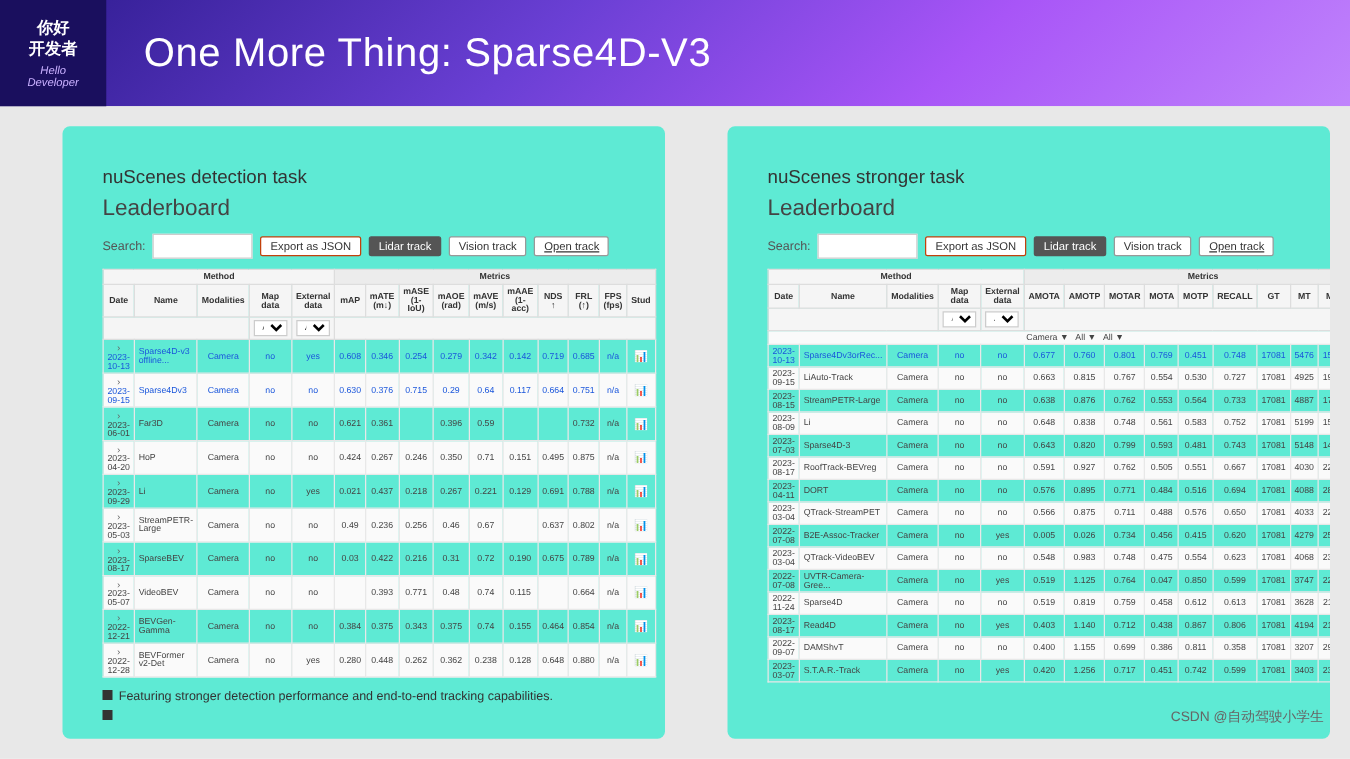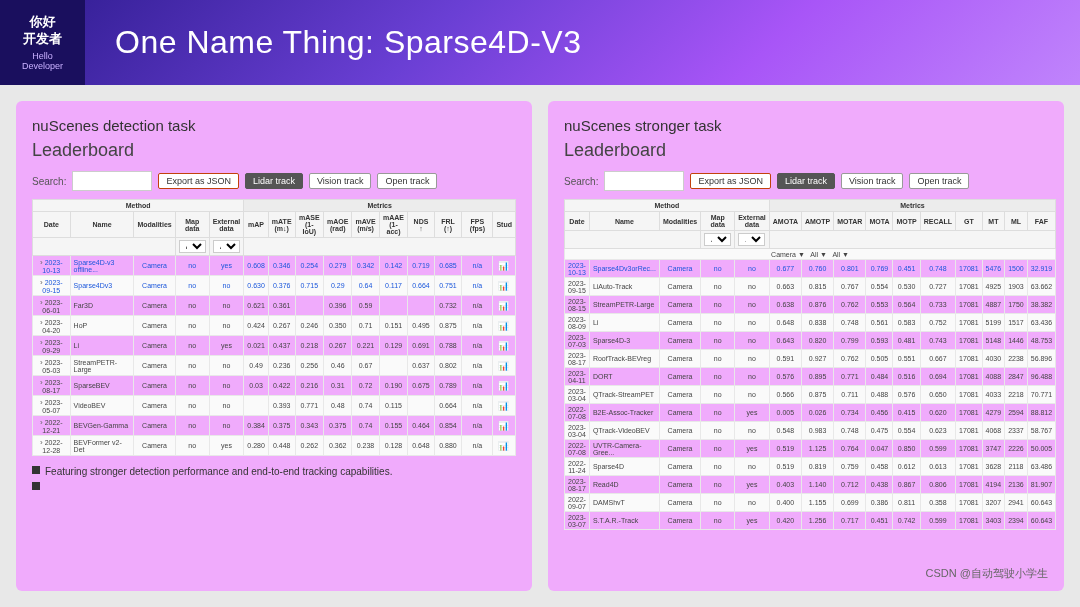"Hello" .logo-text-en { font-style: none -> italic }
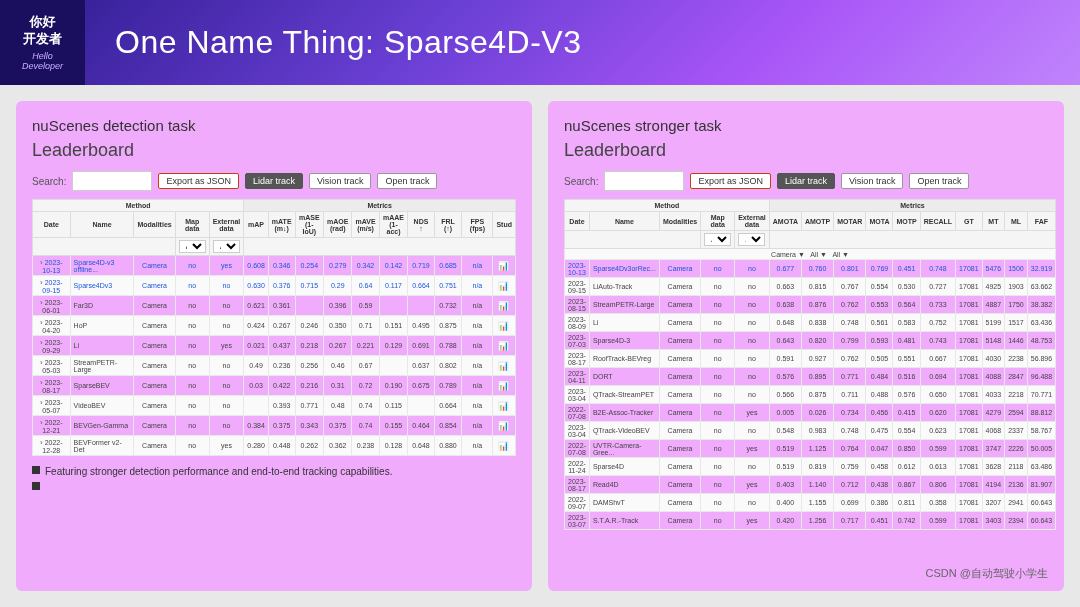"One Name Thing: Sparse4D-V3" h1 { text: Name -> More }
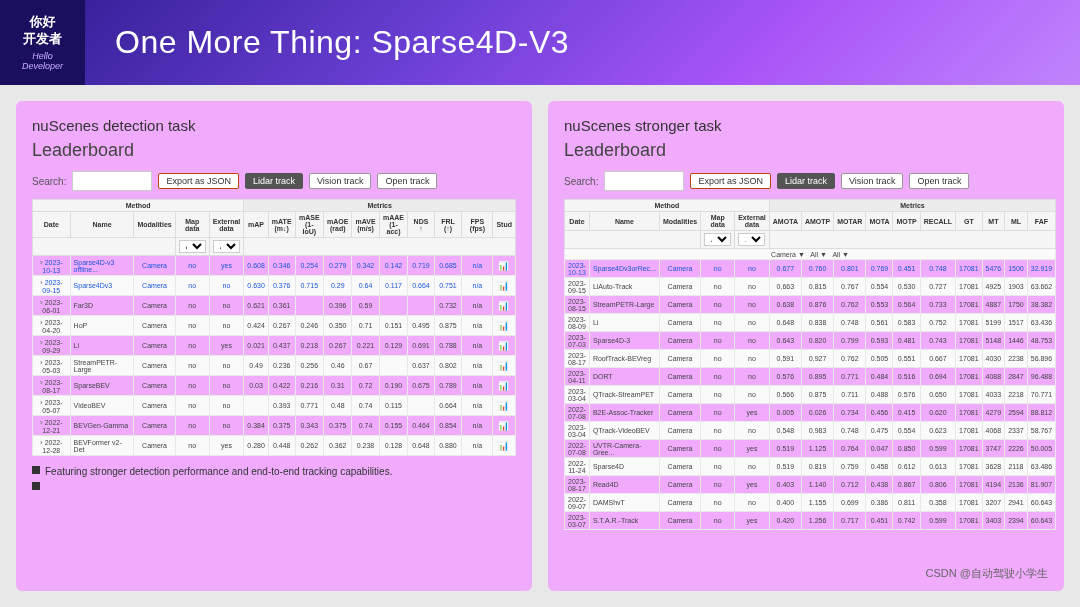"nuScenes detection task" .panel { background: #f0abfc -> #5eead4; margin-left: none -> 34px; padding: 16px -> 32px }
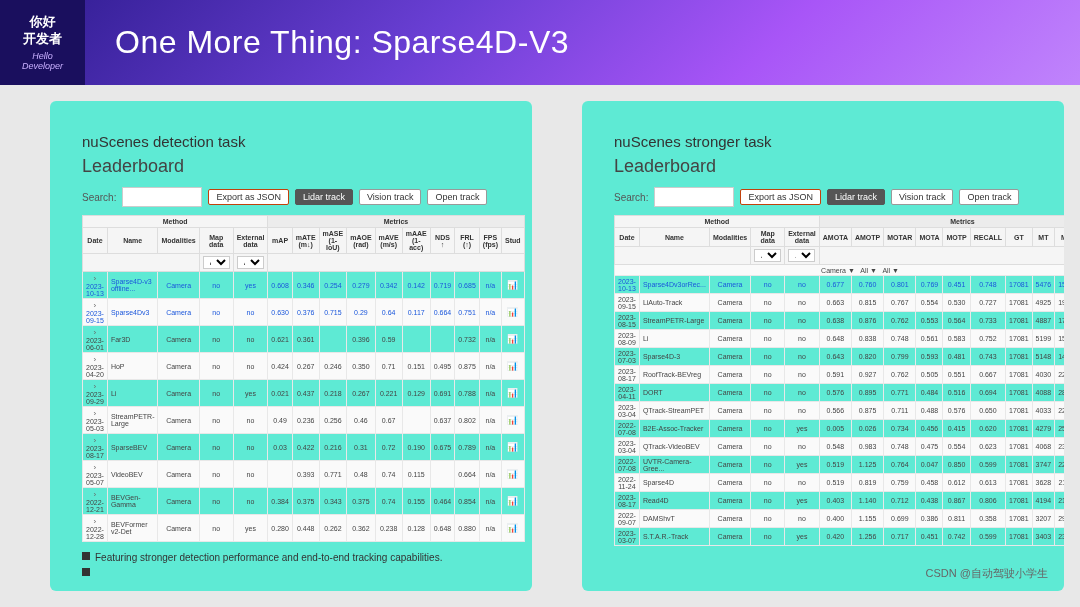"Open track" .btn-open { text-decoration: none -> underline }
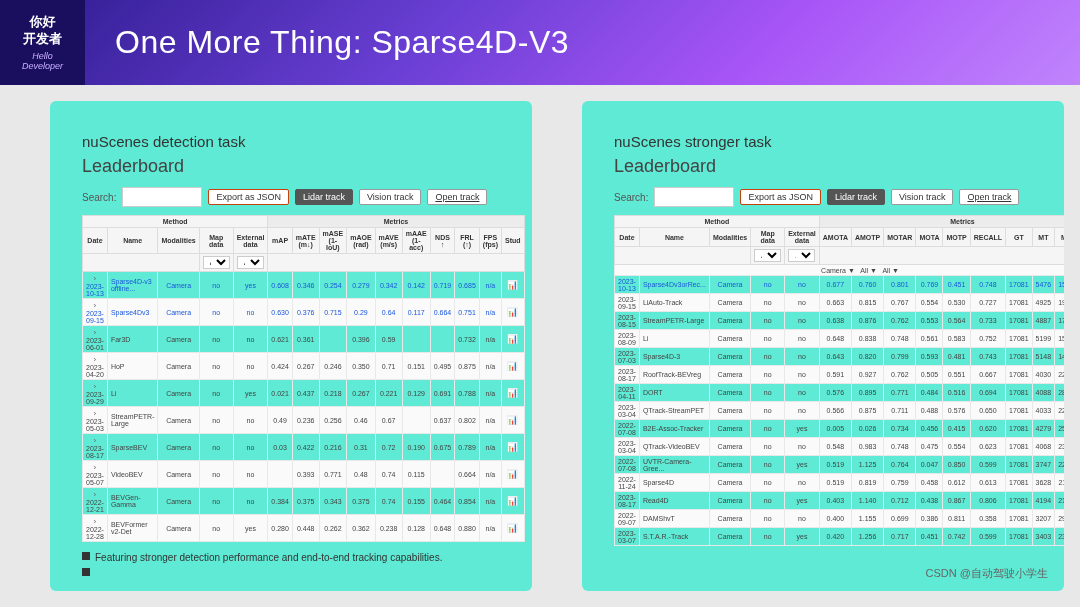"CSDN @自动驾驶小学生" .footer-label { right: 16px -> 5px }
